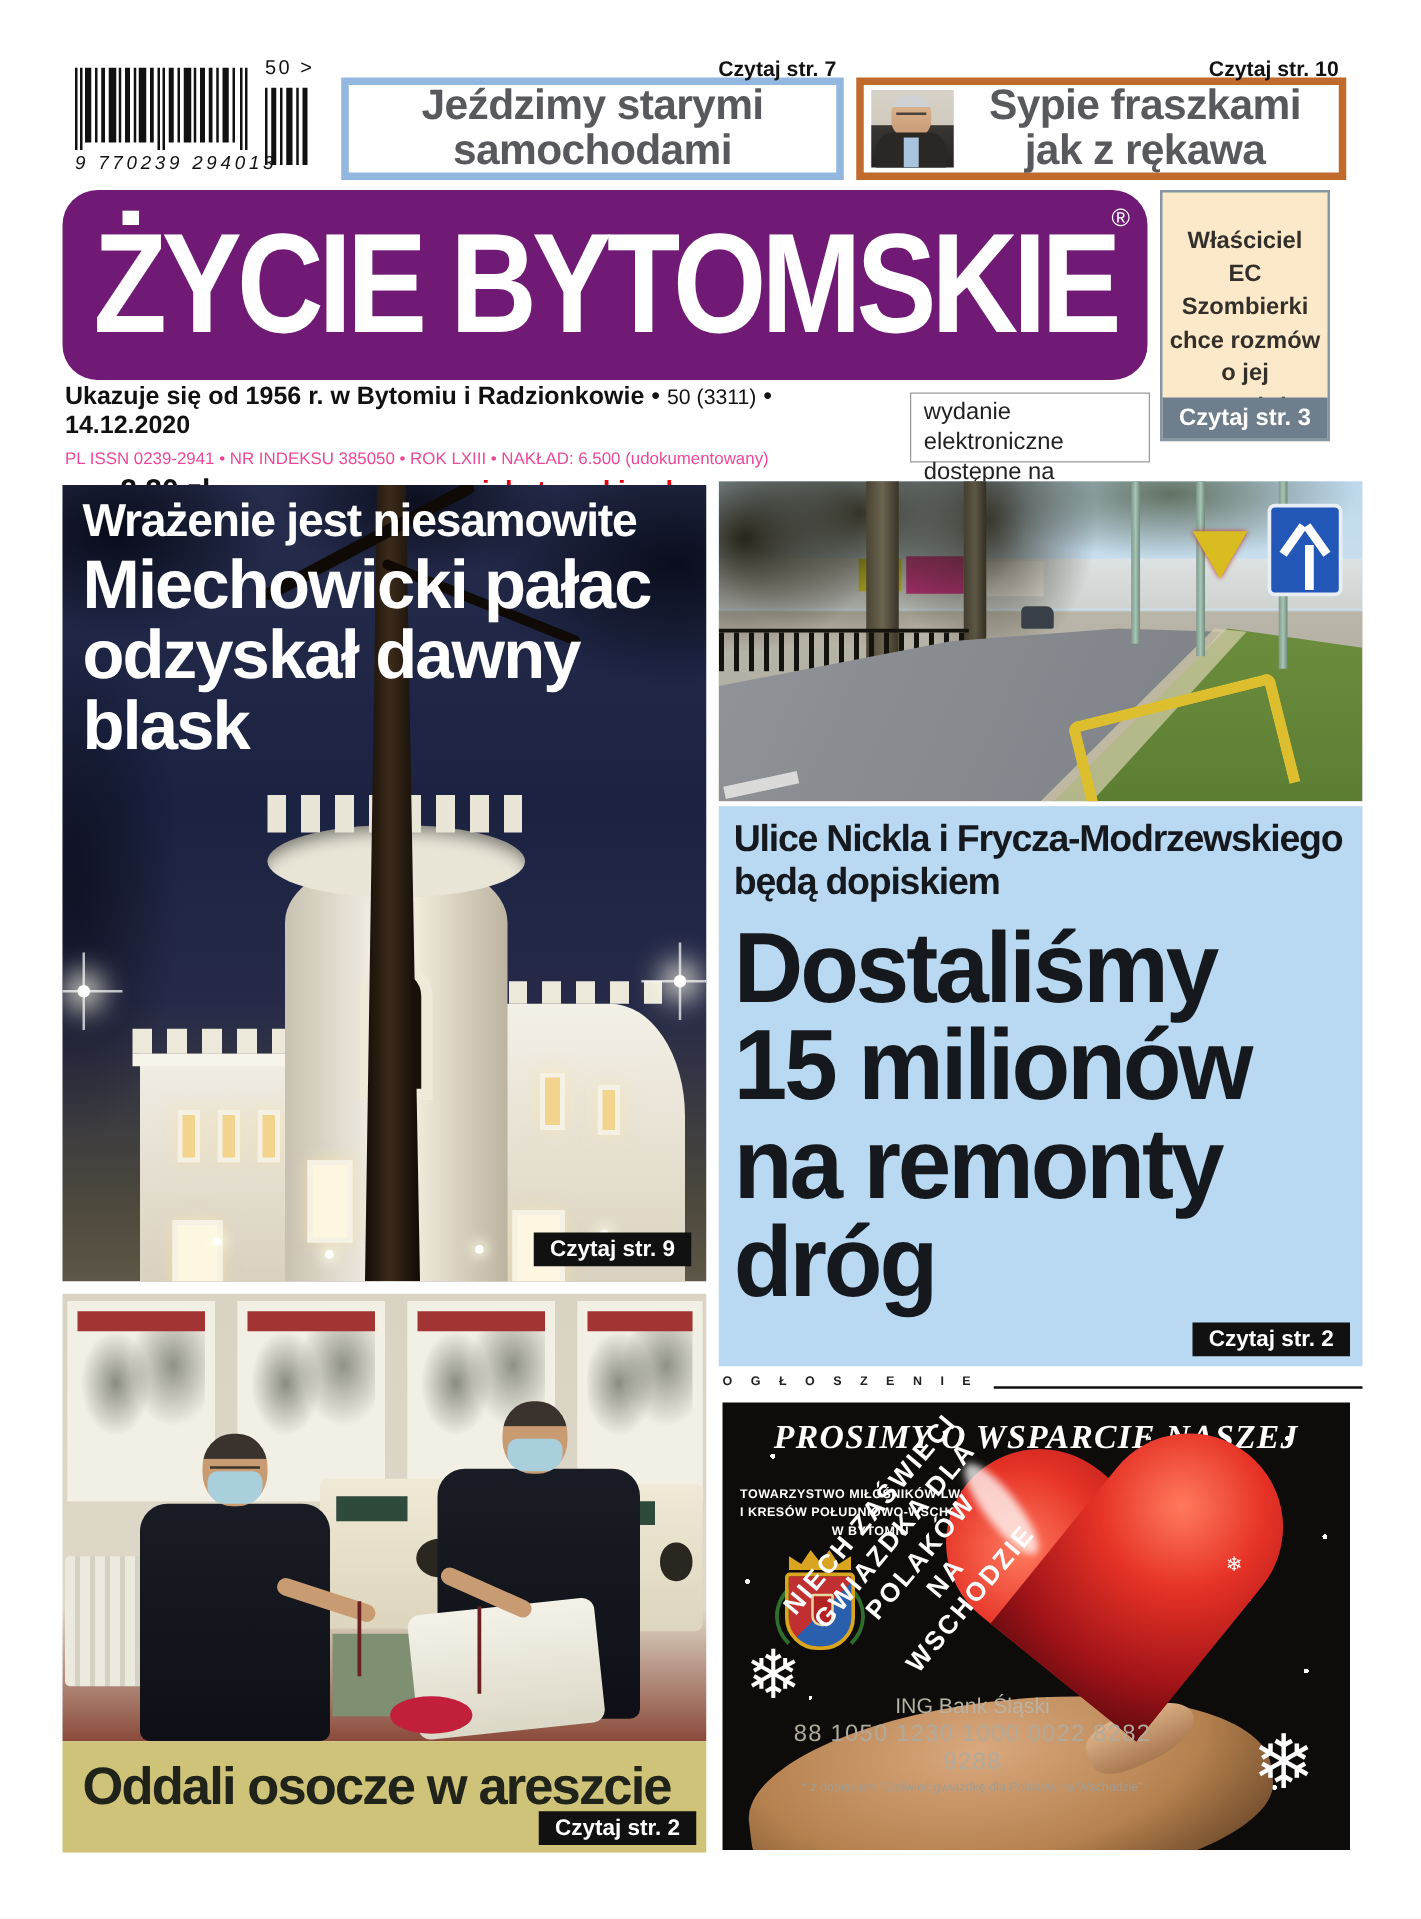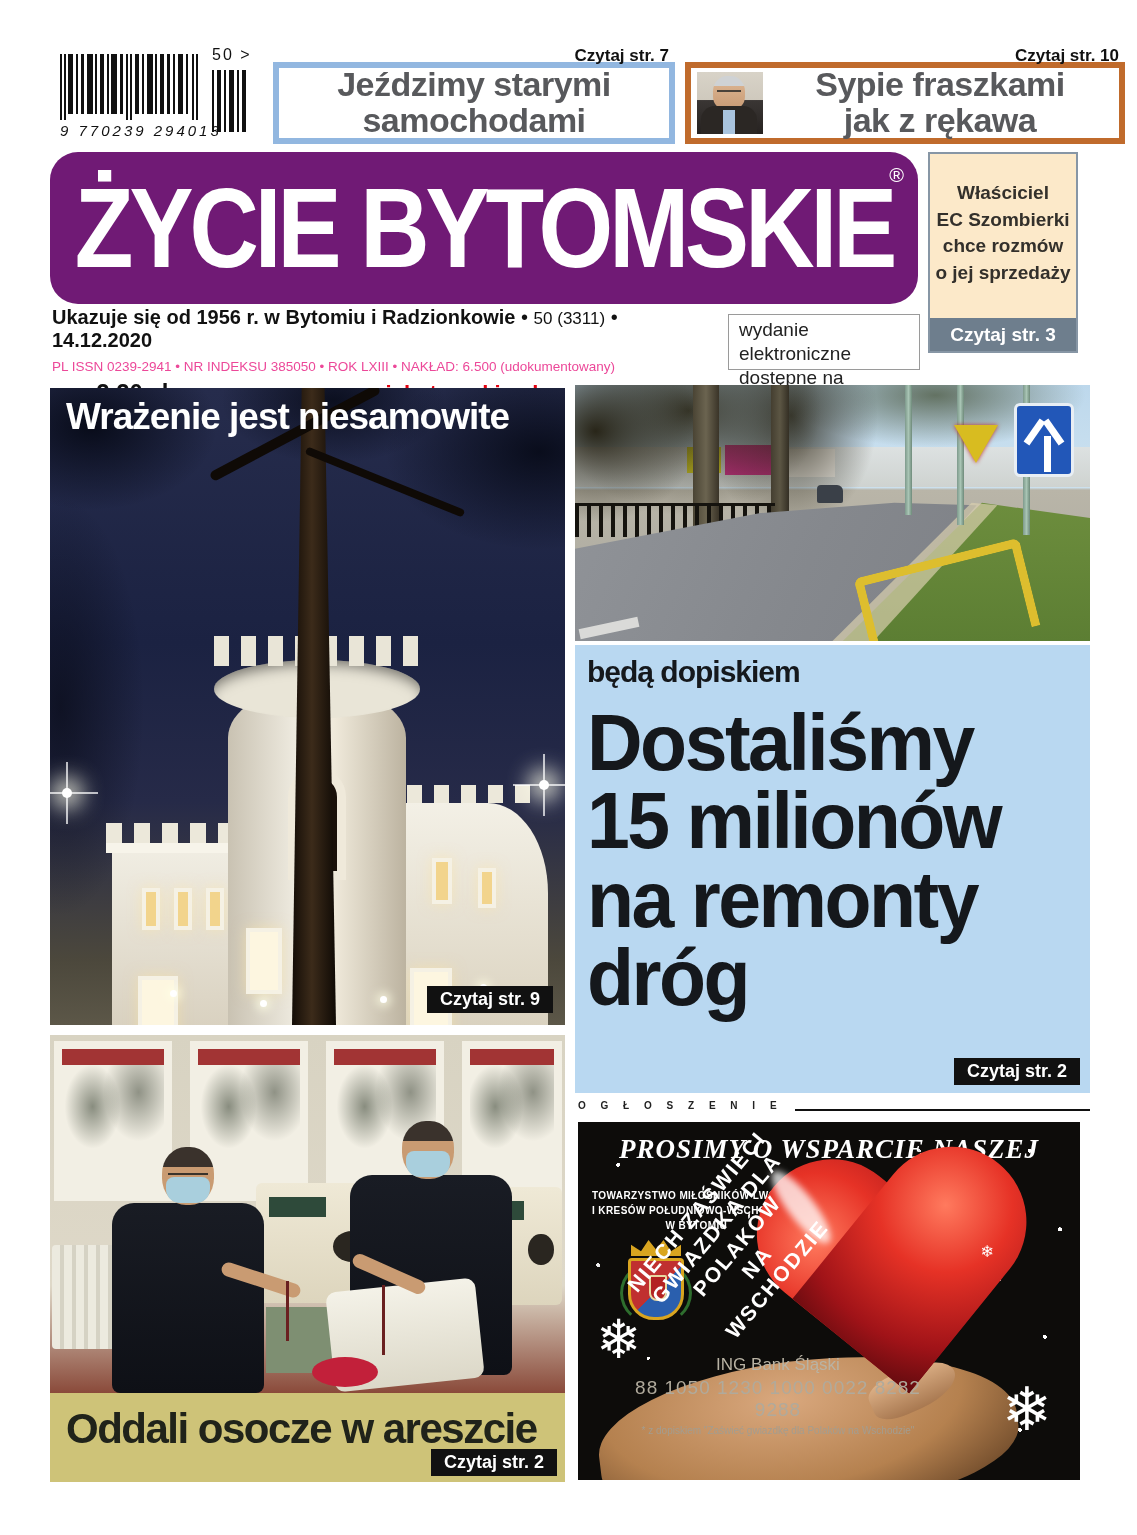"Czytaj str. 10" .teaser-poet { width: 440px -> 392px }
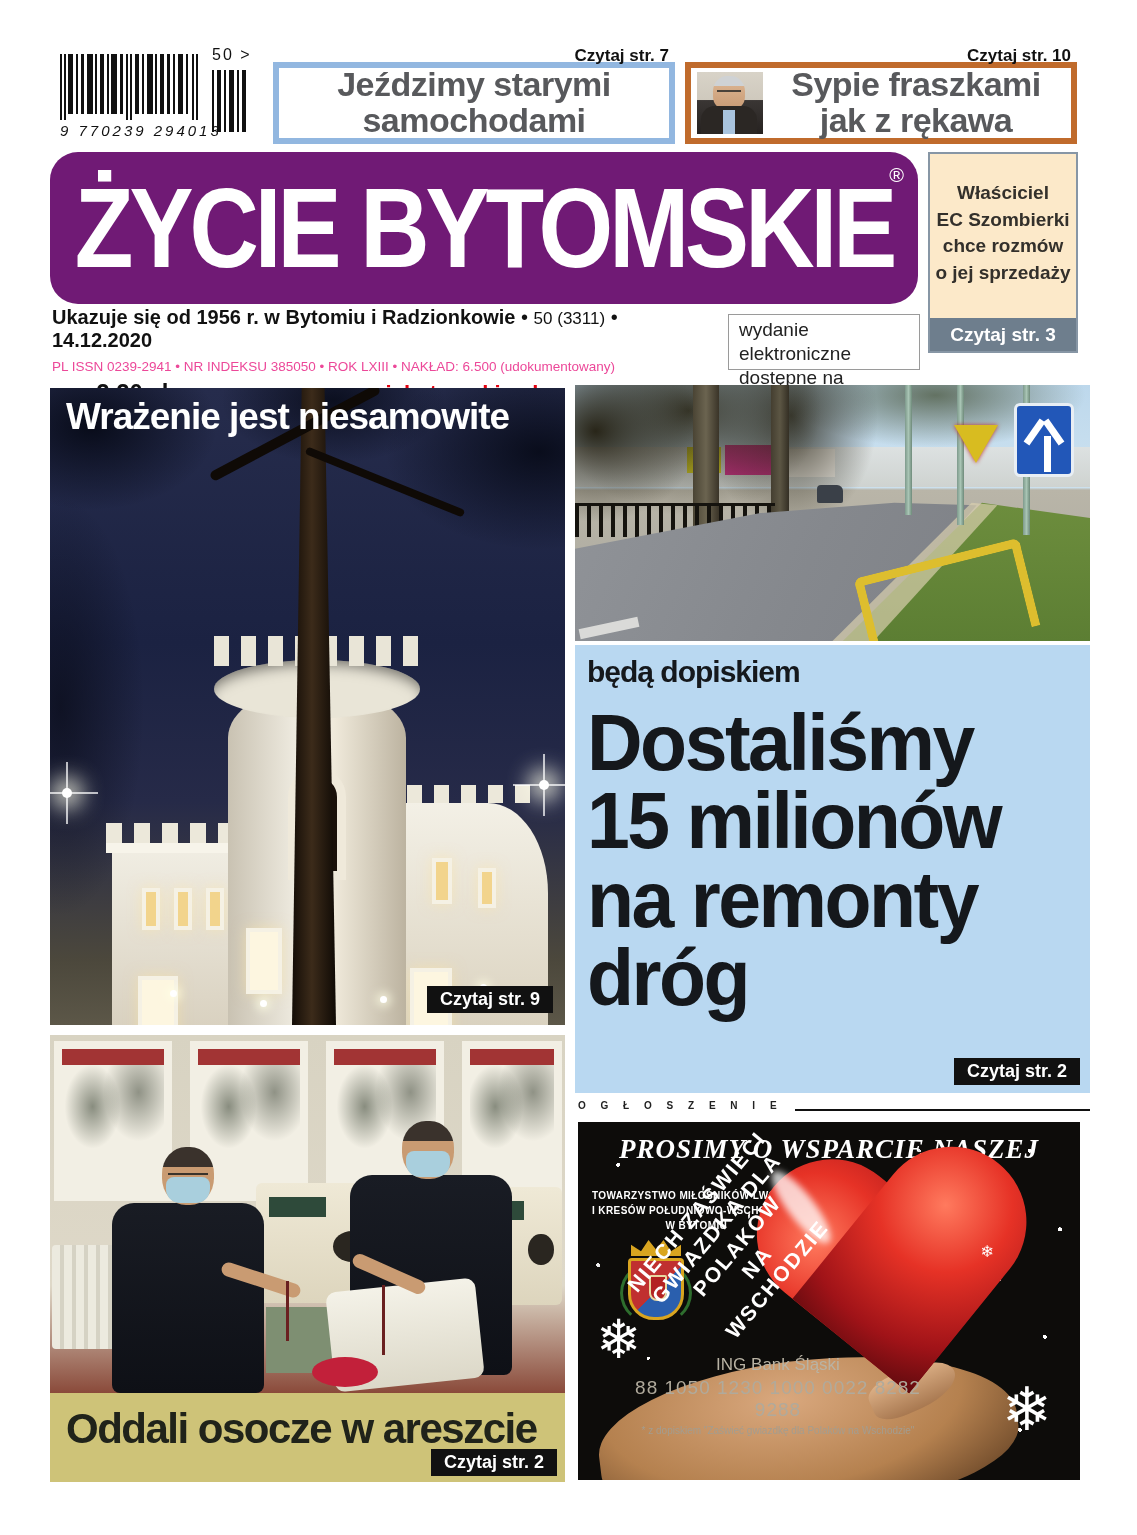"Właściciel" .ec-box { width: 150px -> 136px }
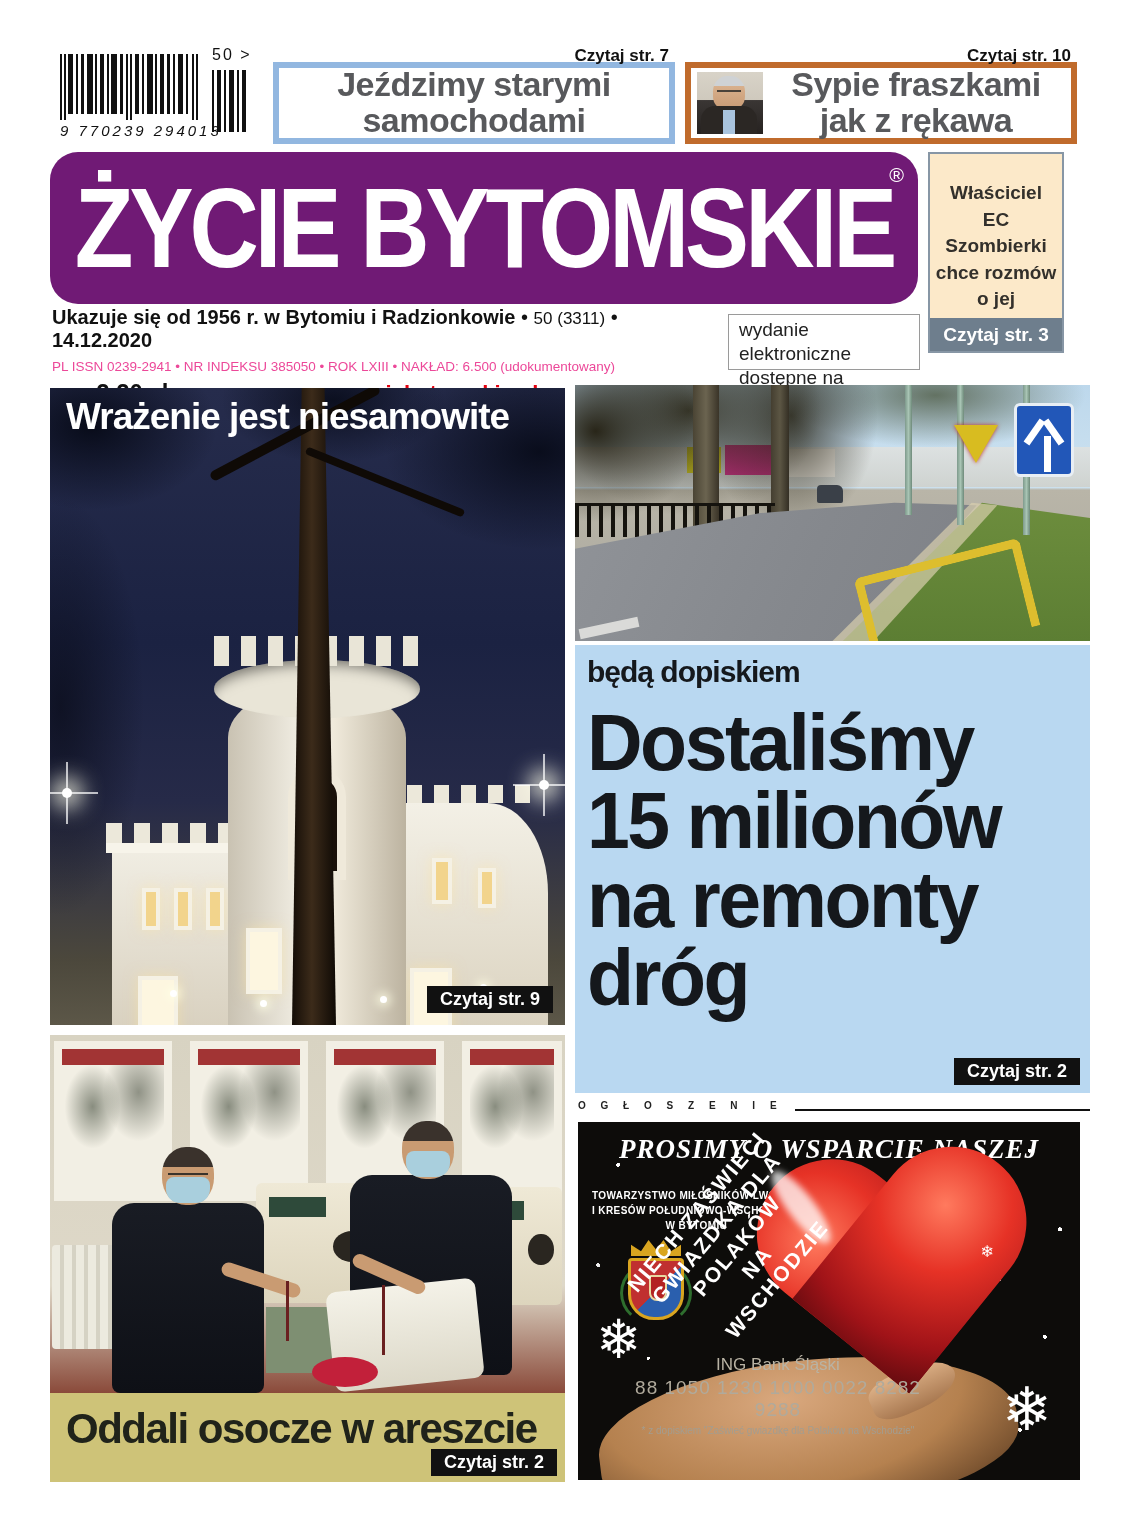"Miechowicki pałac" div.palace-title { html: none -> <div> <span>Miechowicki pałac</span> <span>odzyskał dawny blask</span> </div> }
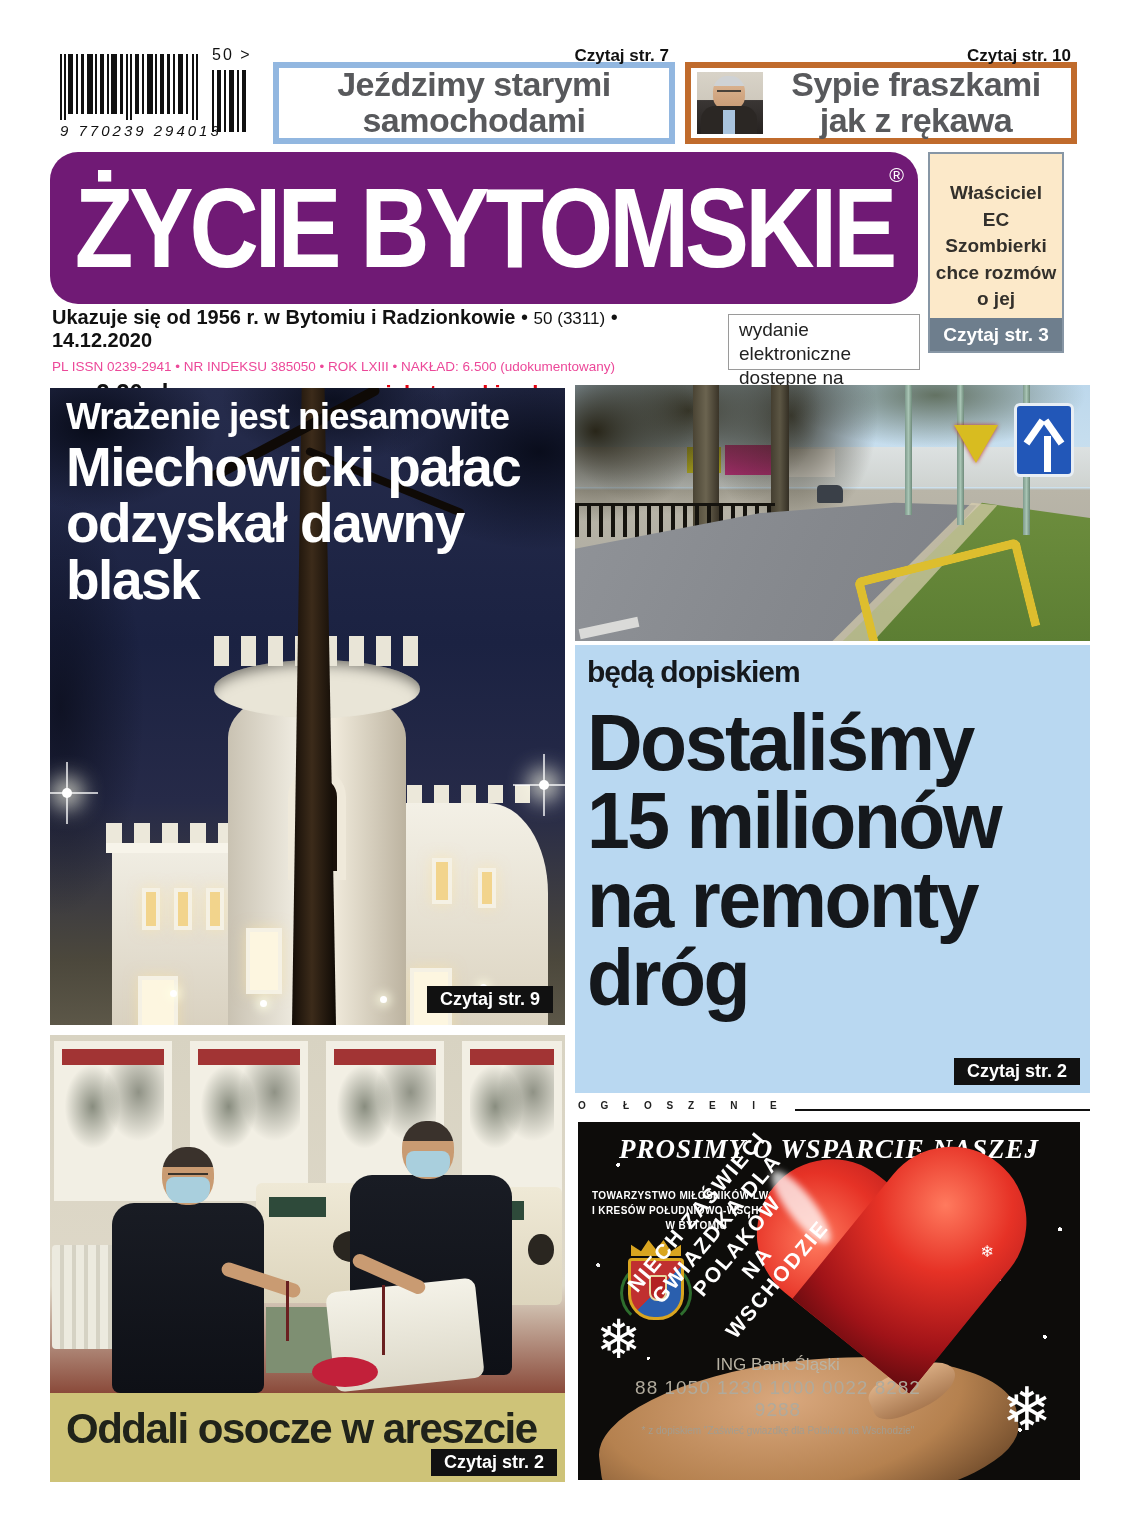"Ulice Nickla i Frycza-Modrzewskiego" span { html: none -> <span>Ulice Nickla i Frycza-Modrzewskiego</span> }
